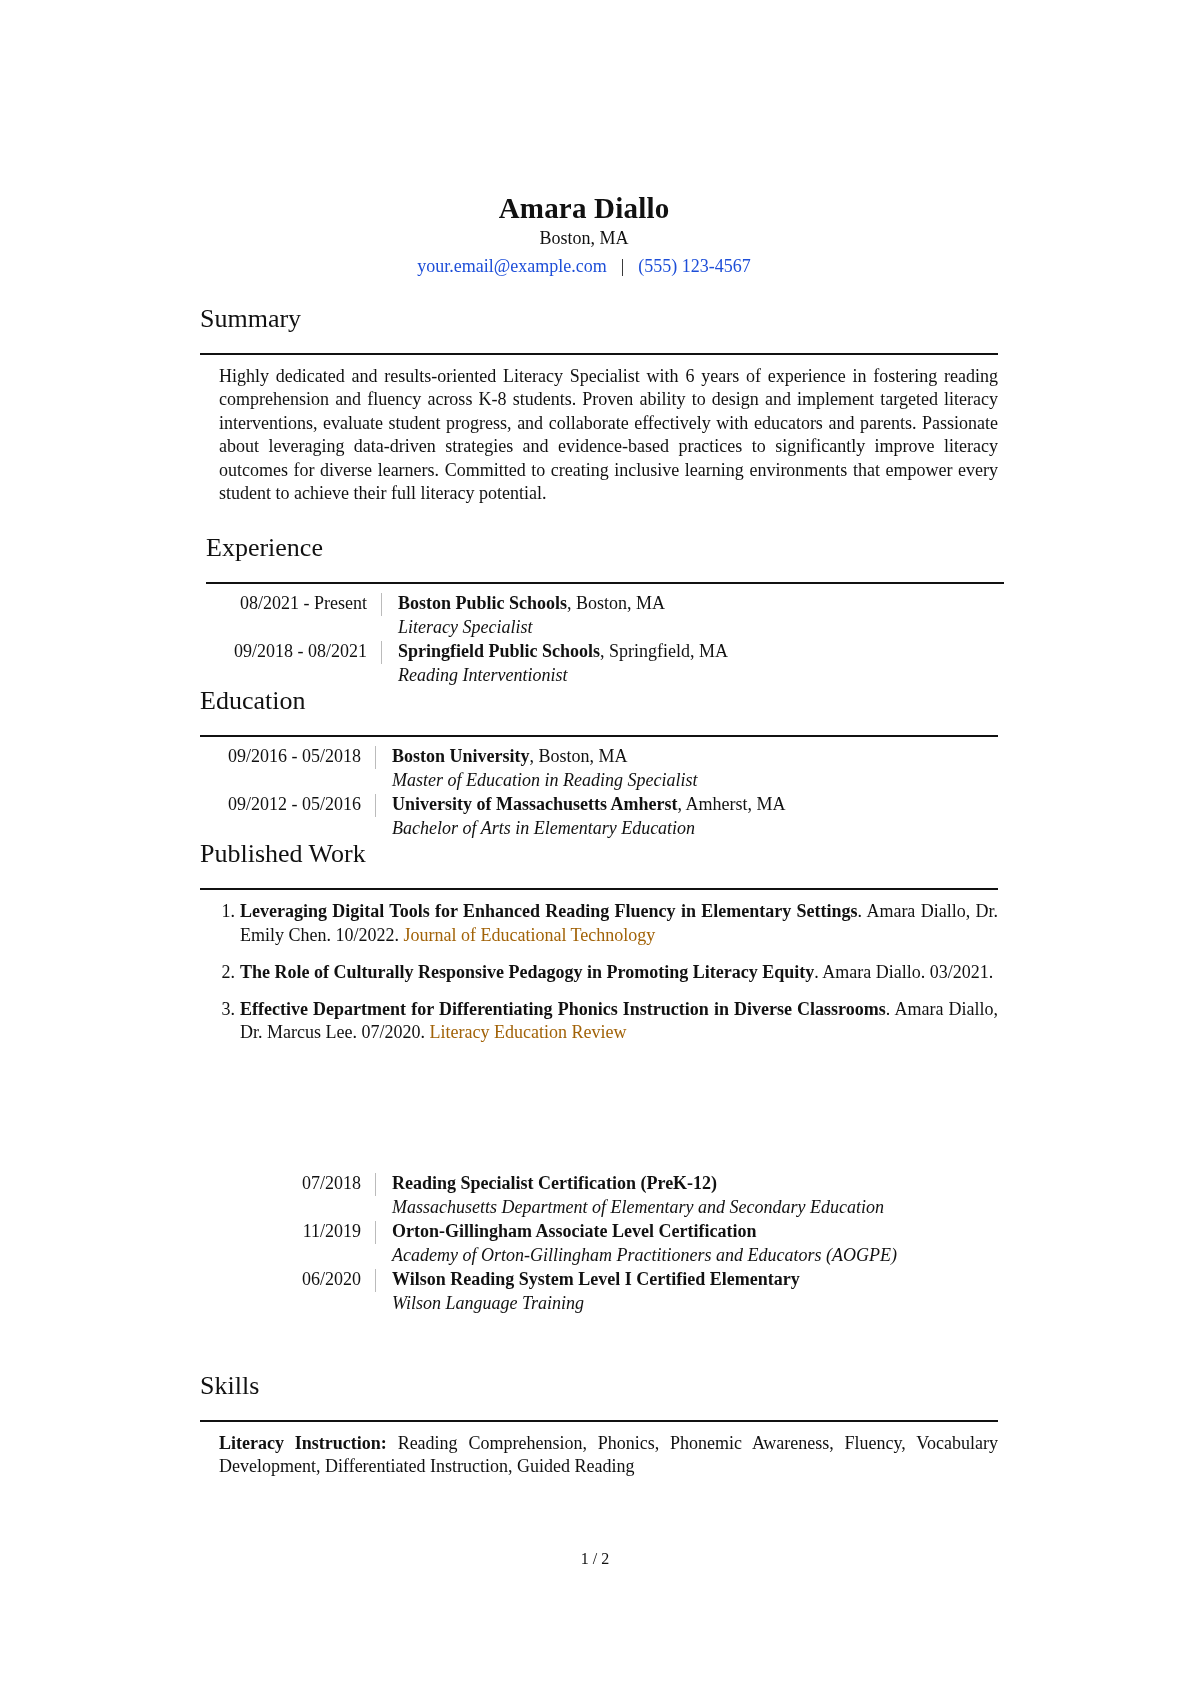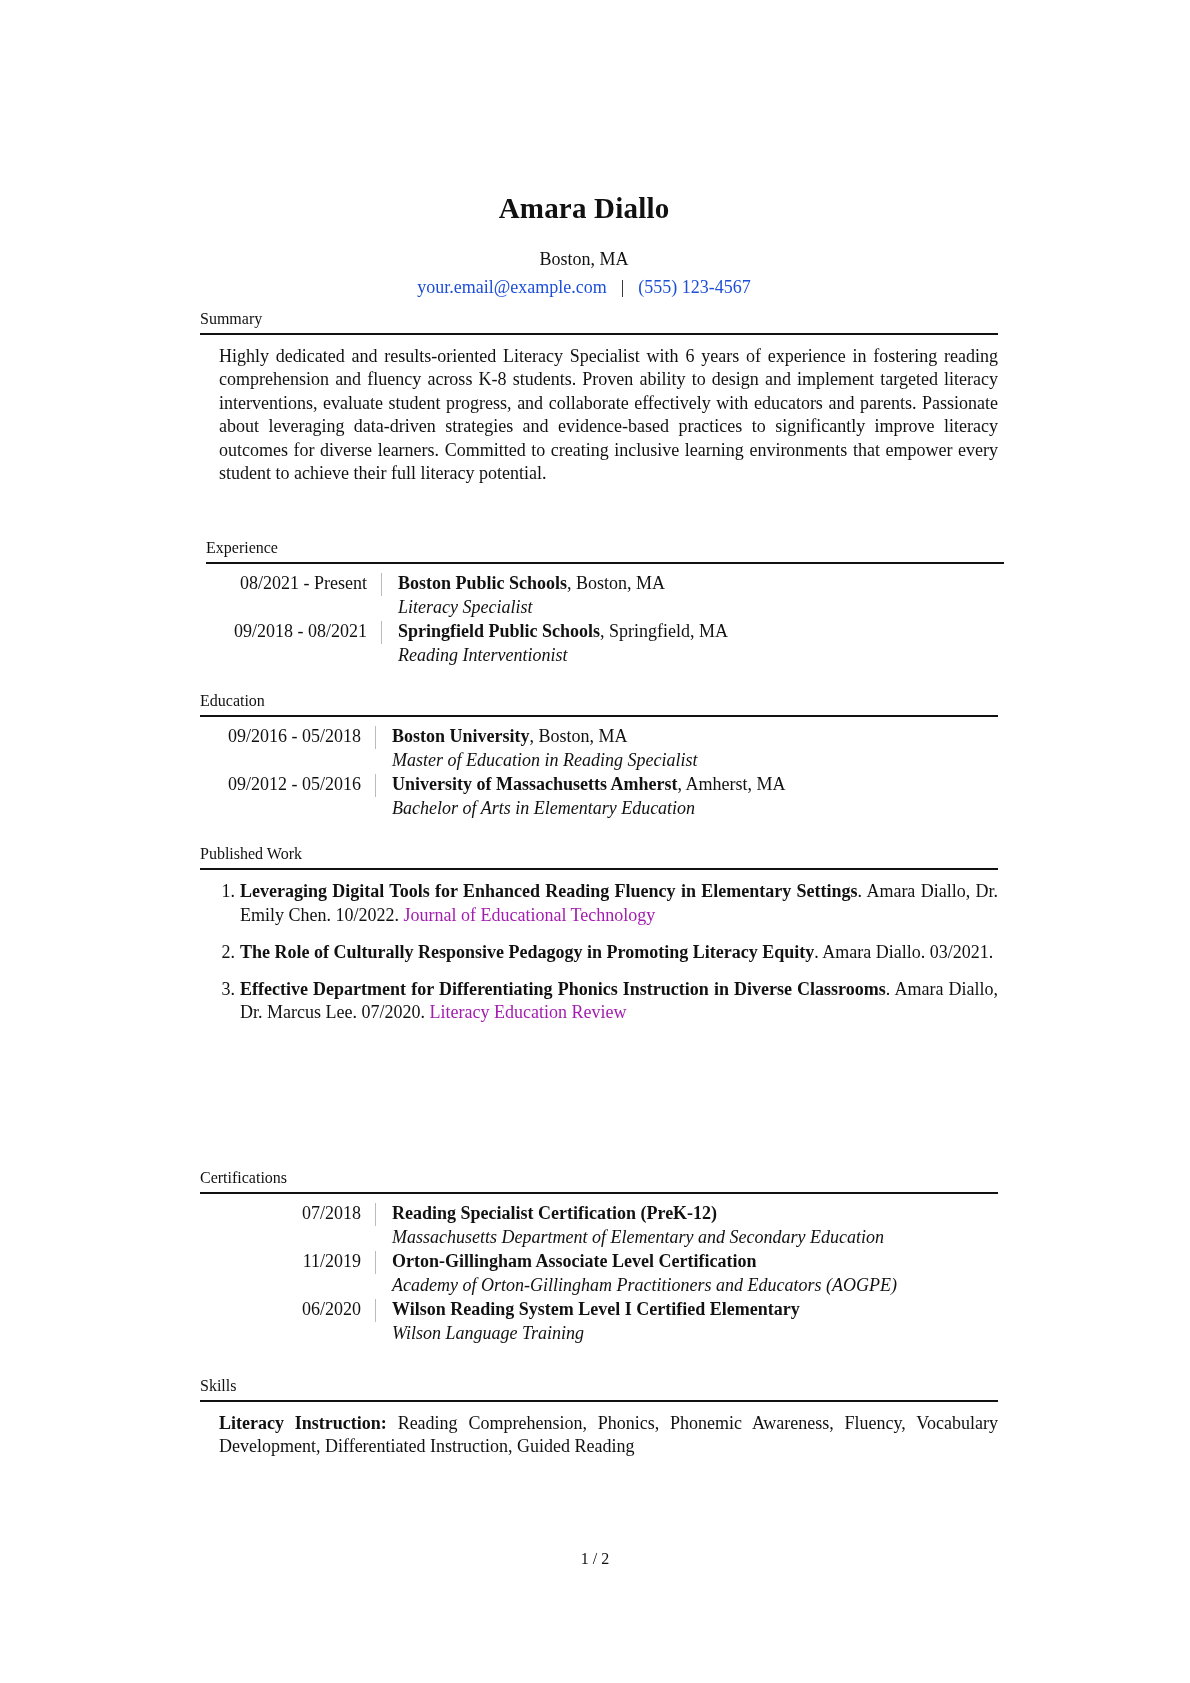"Boston, MA" .location { margin-top: 21px -> 0 }
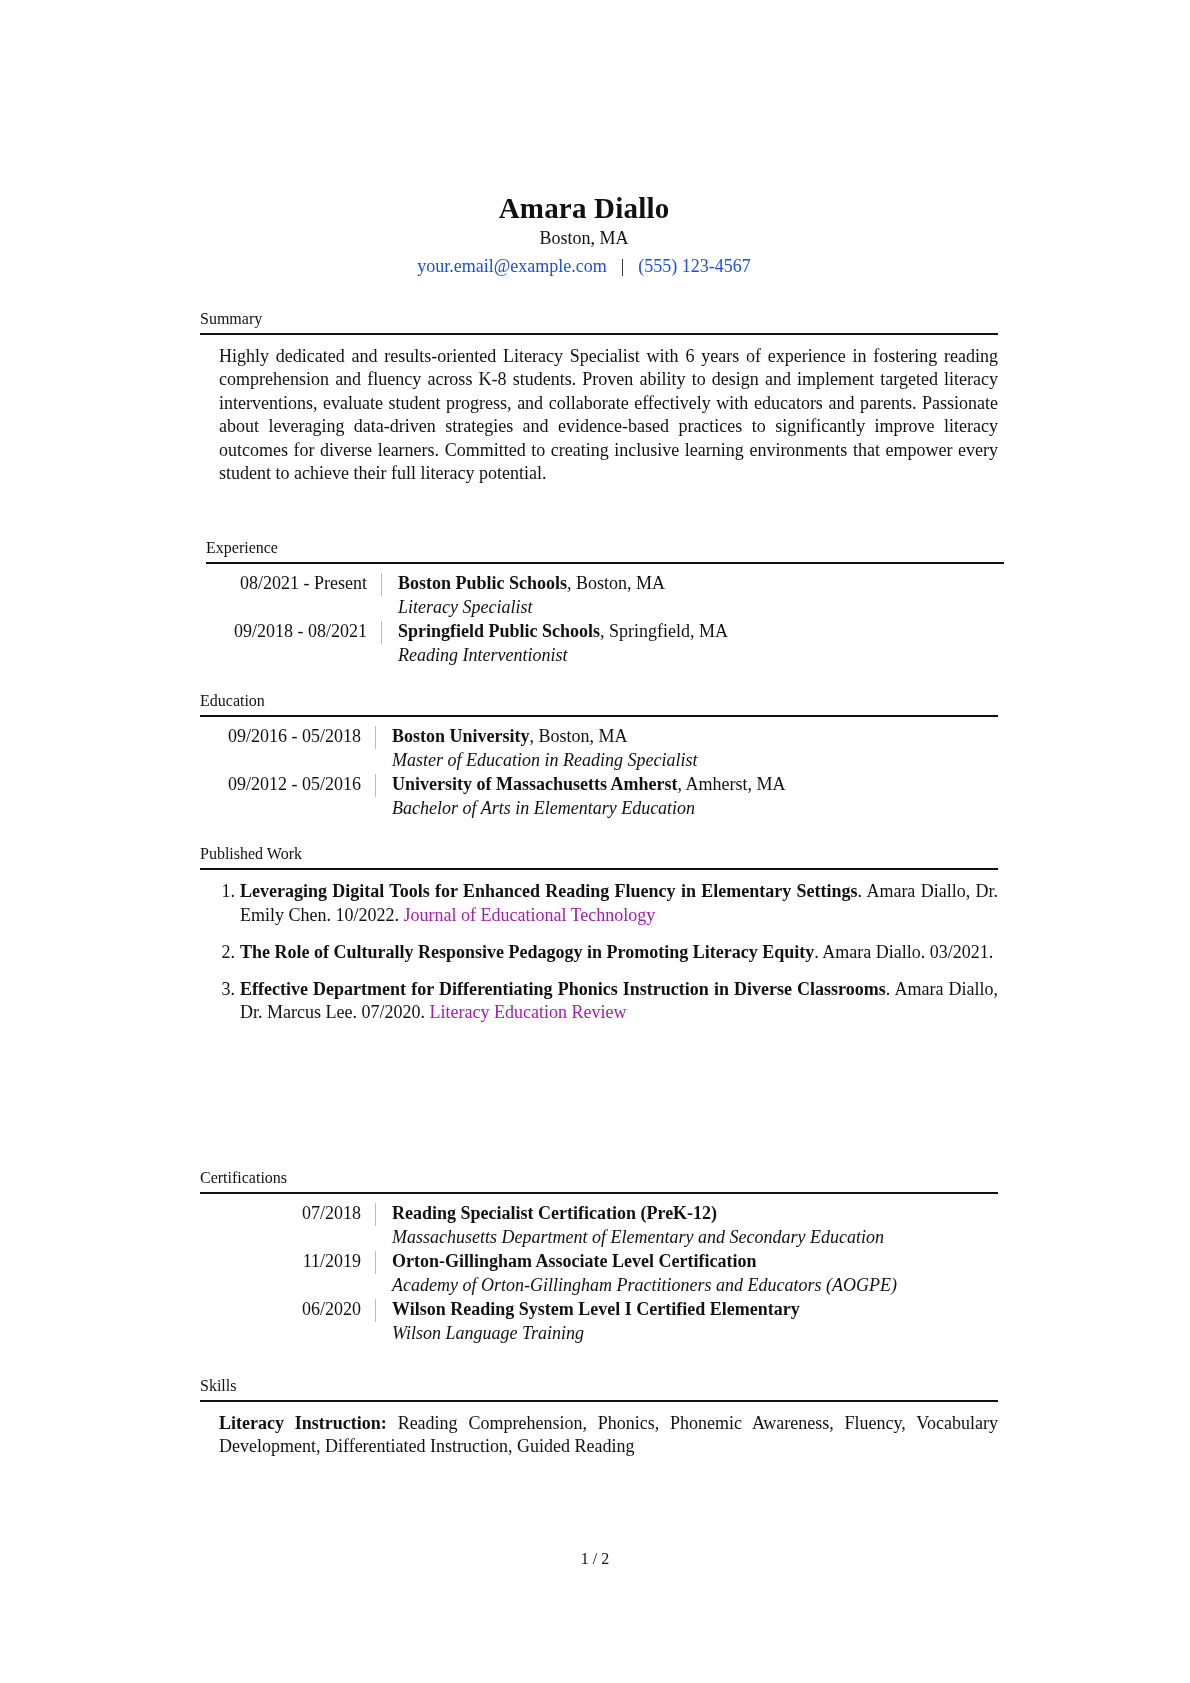"Summary" .section h2 { font-size: 16px -> 26px; padding-bottom: 0 -> 20px }
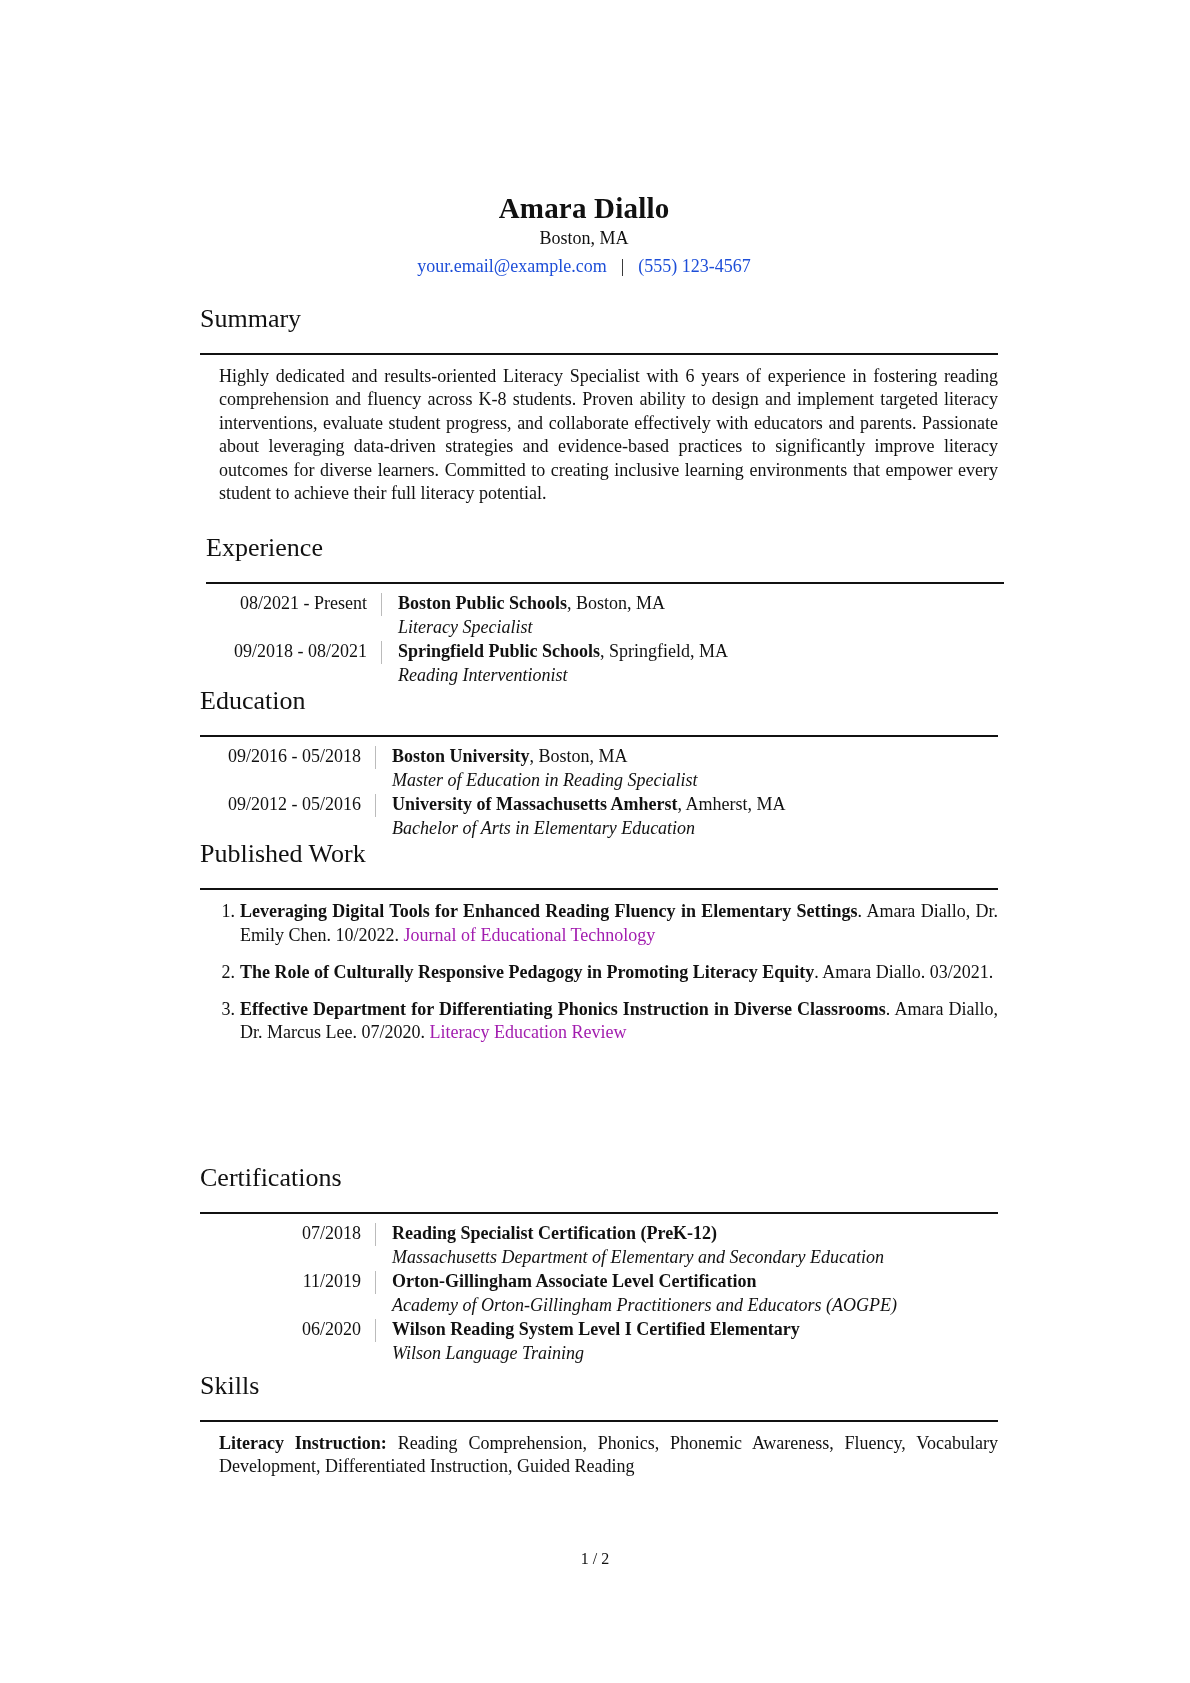"Journal of Educational Technology" a.link { color: #a21caf -> #a16207 }
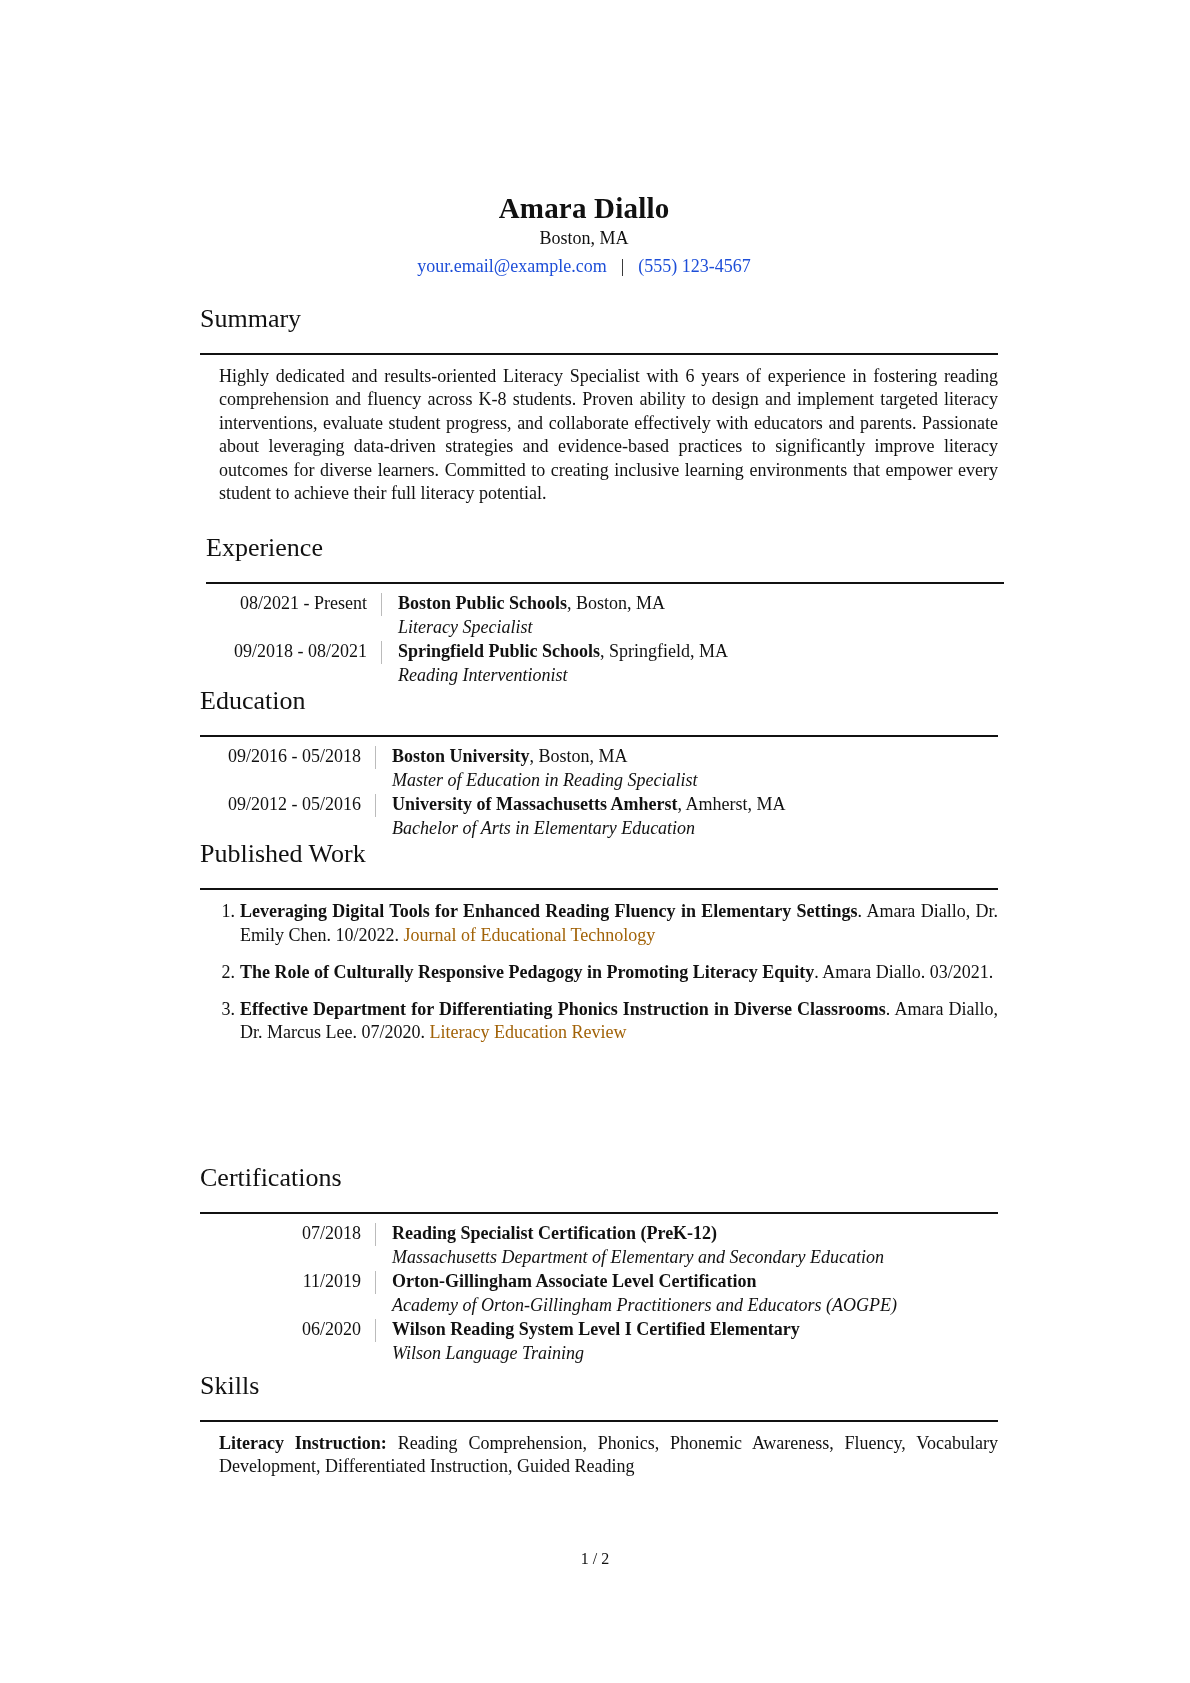"Certifications" h2 { html: <h2>Certifications</h2> -> none }
